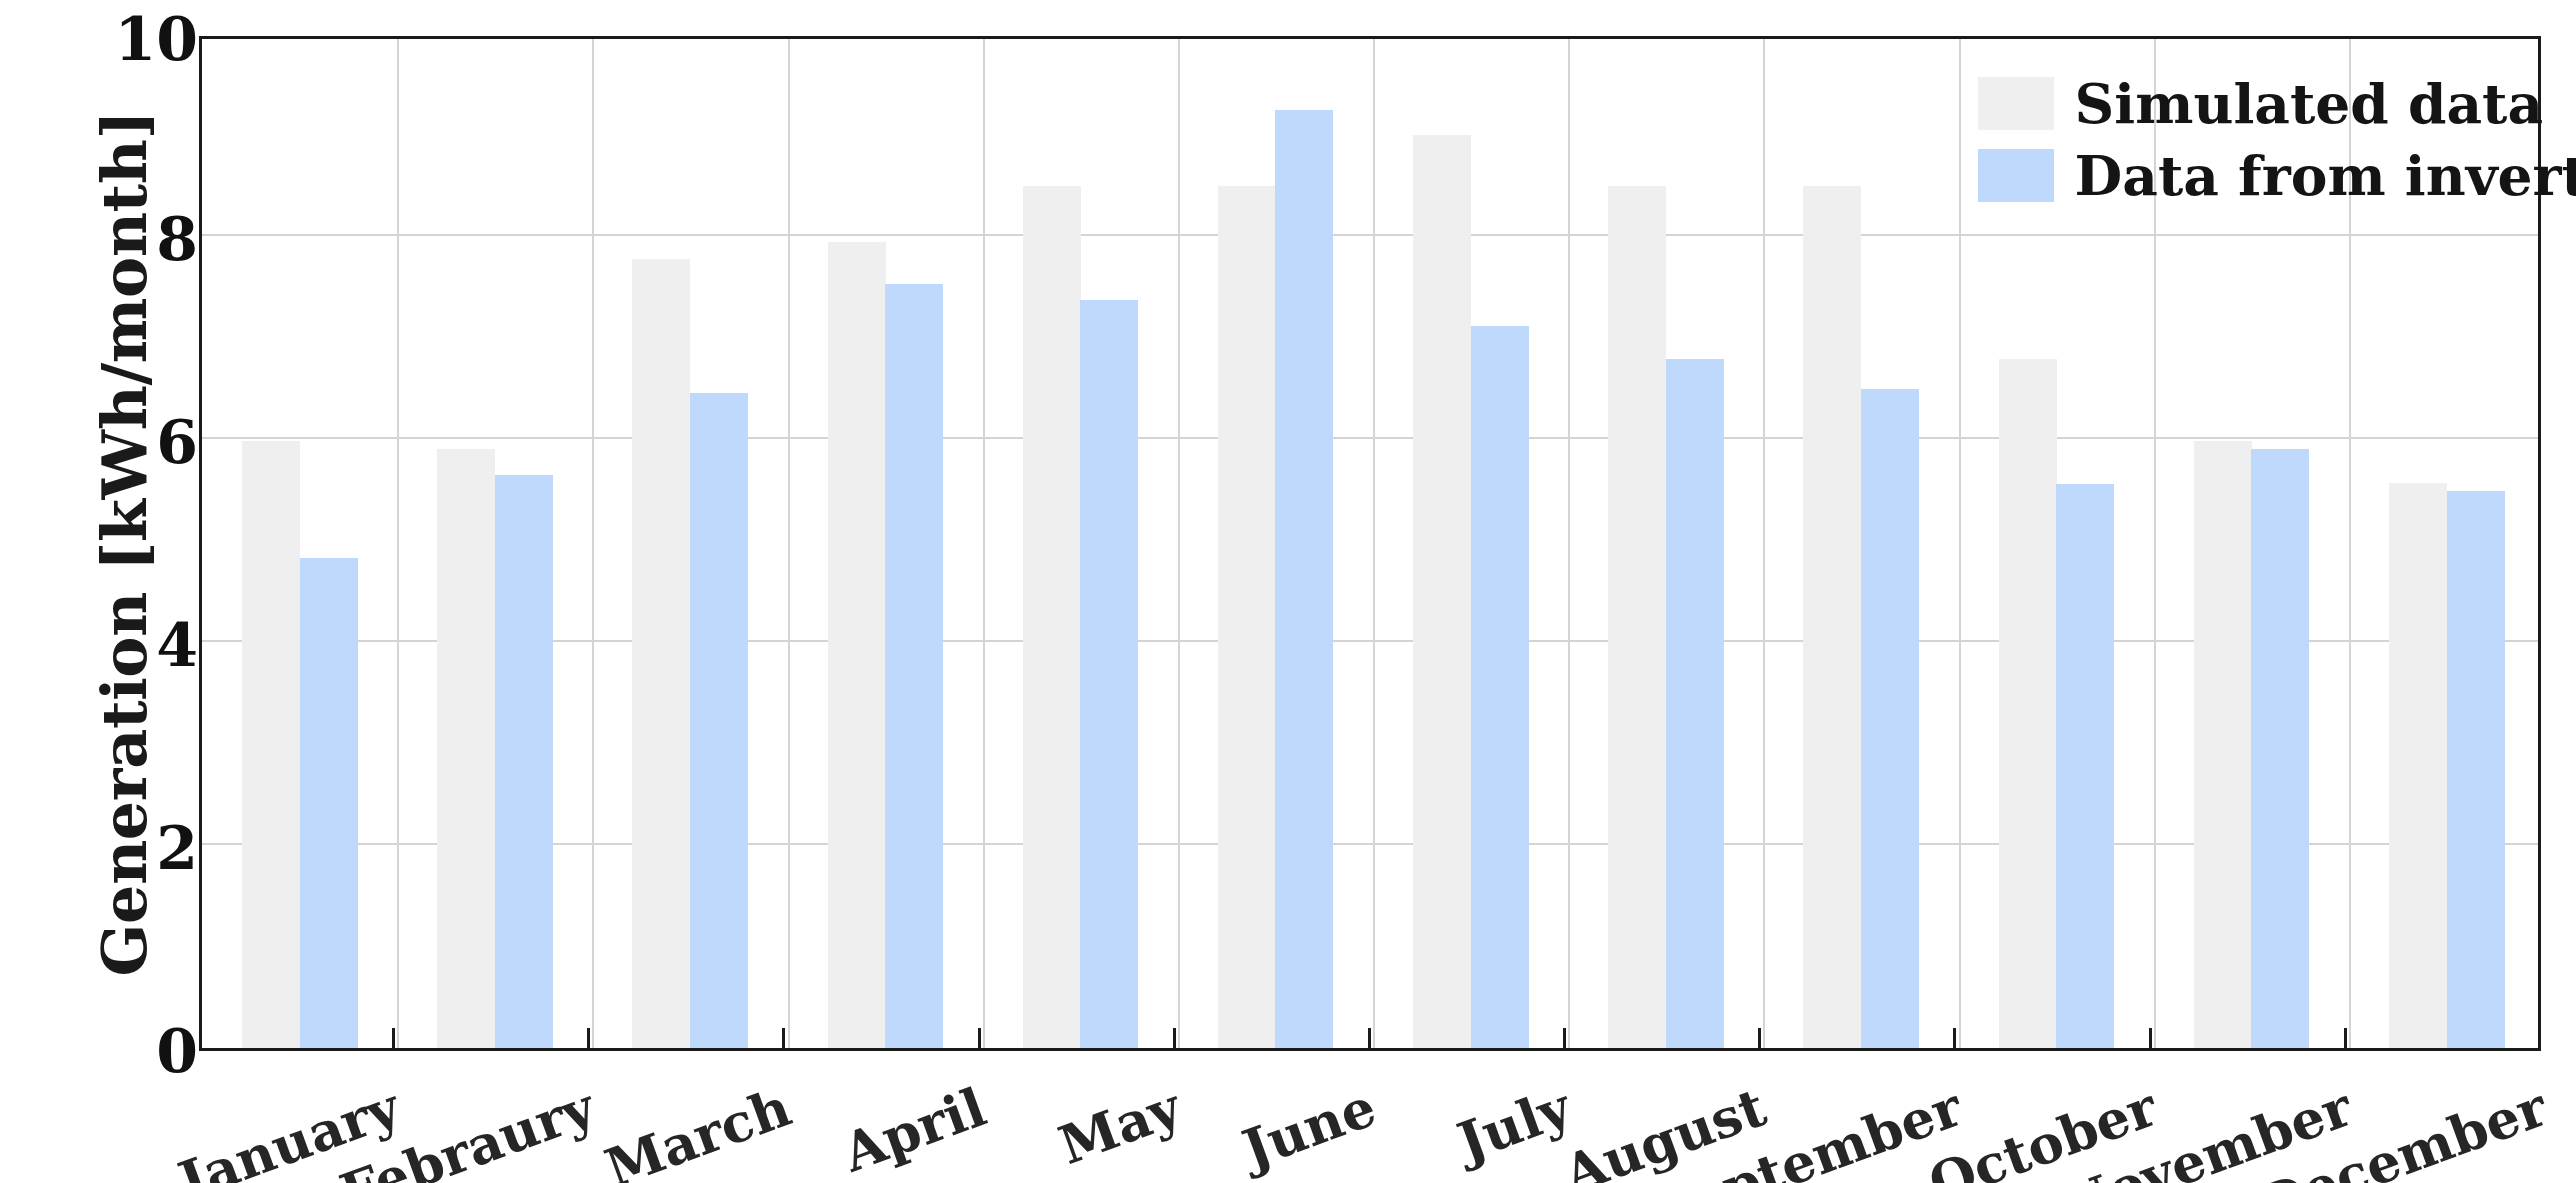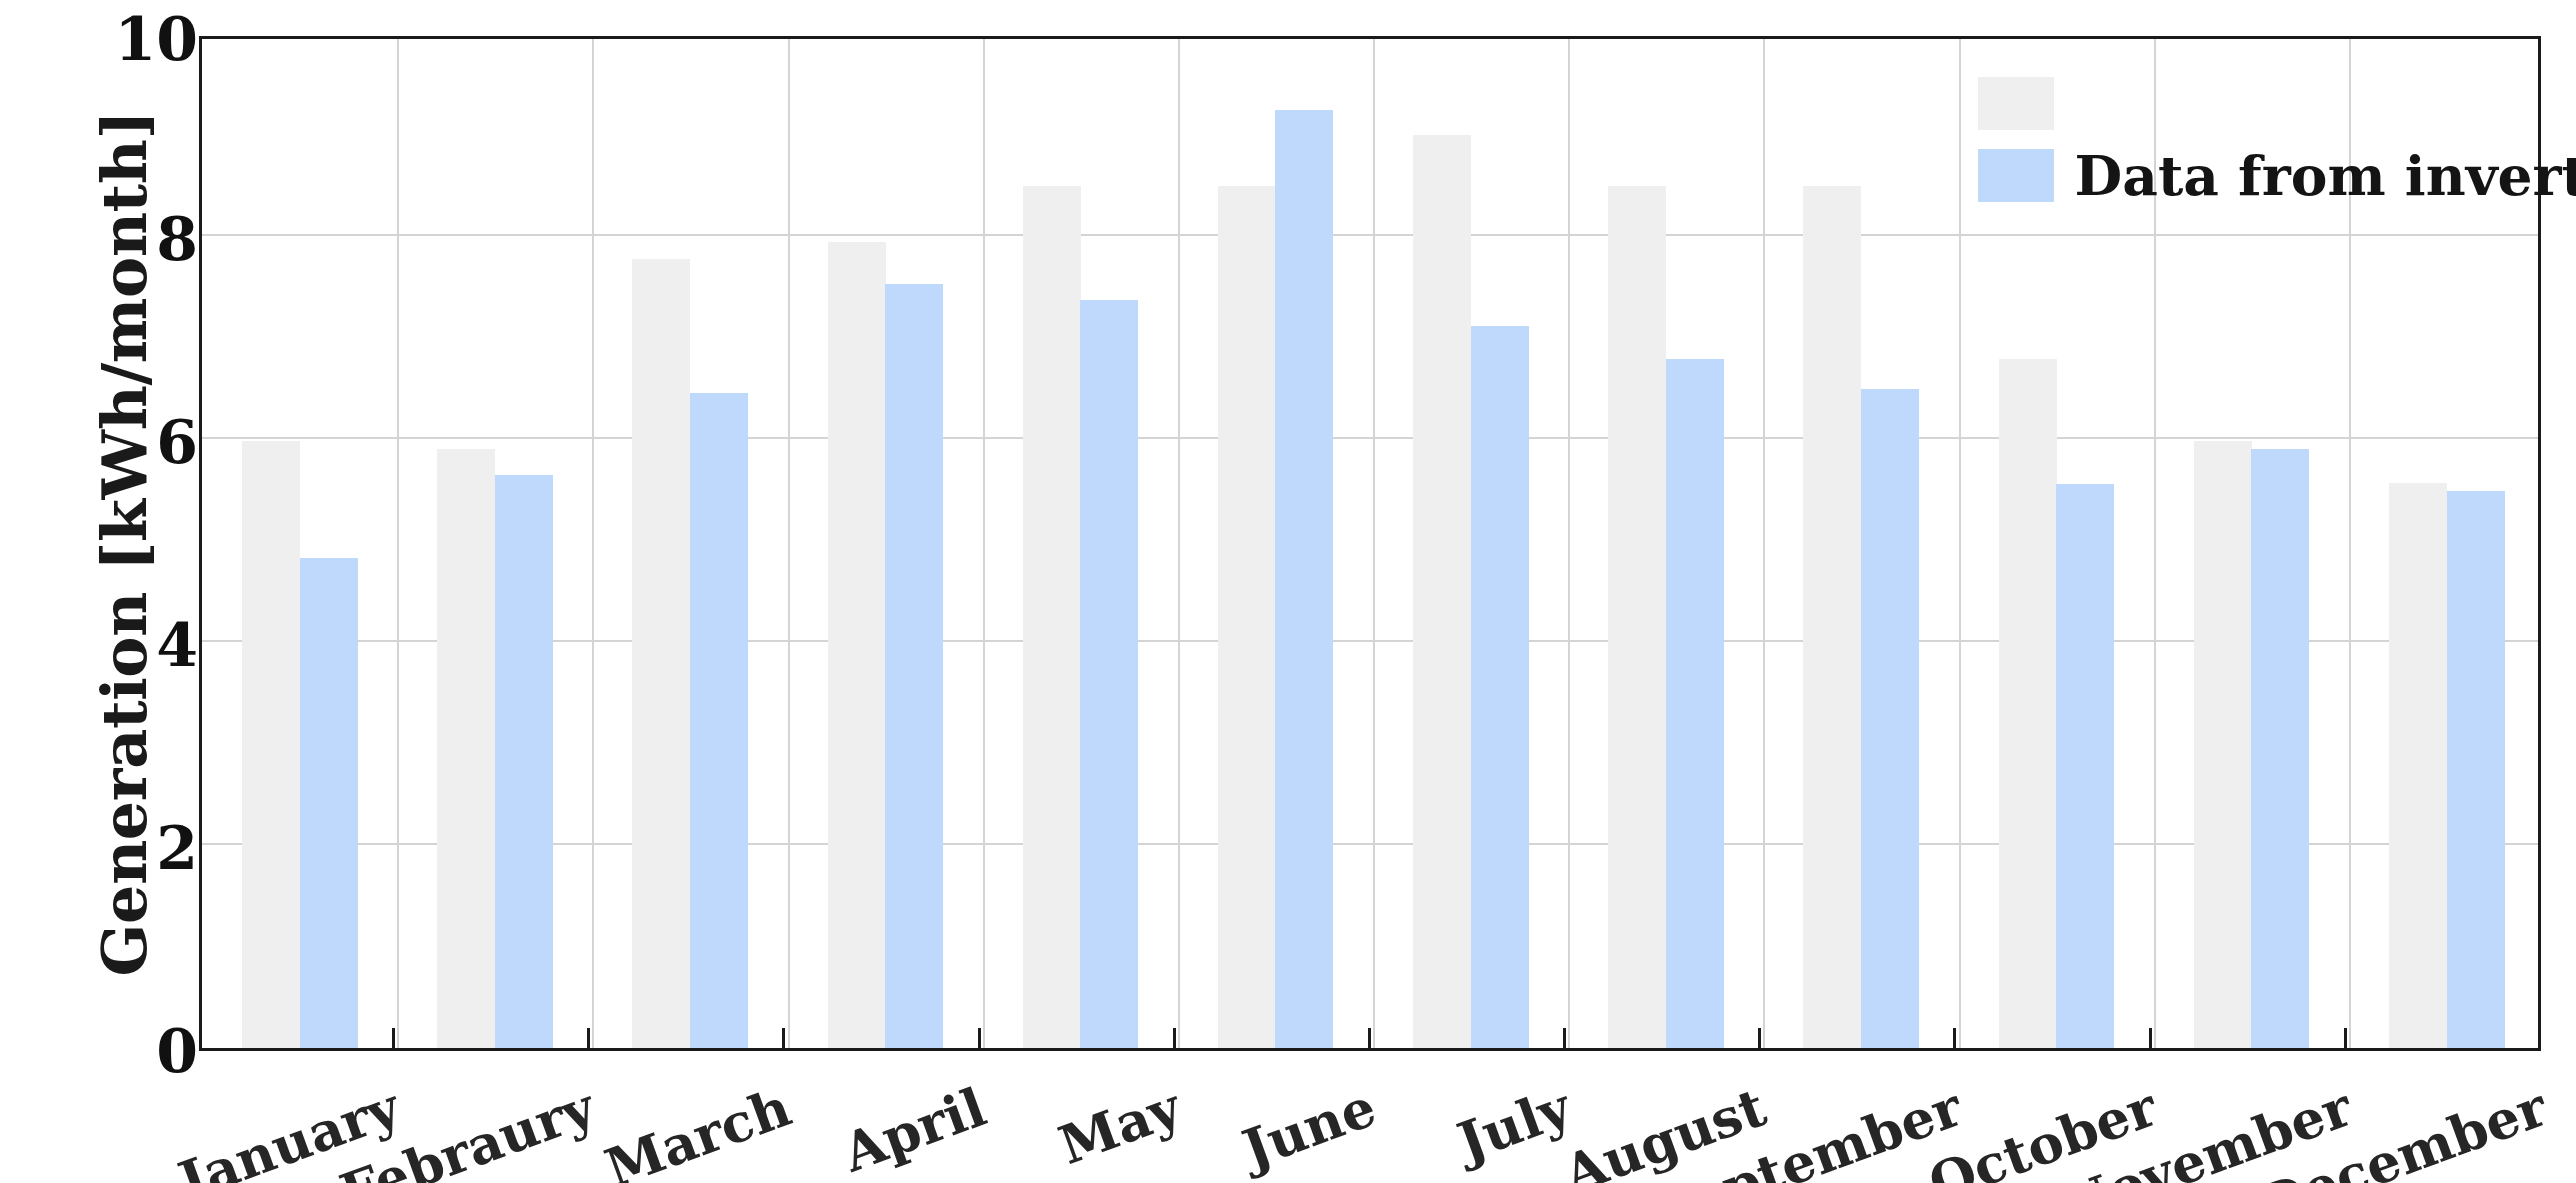"Simulated data" div.legend-text { html: none -> <div>Simulated data</div> }
